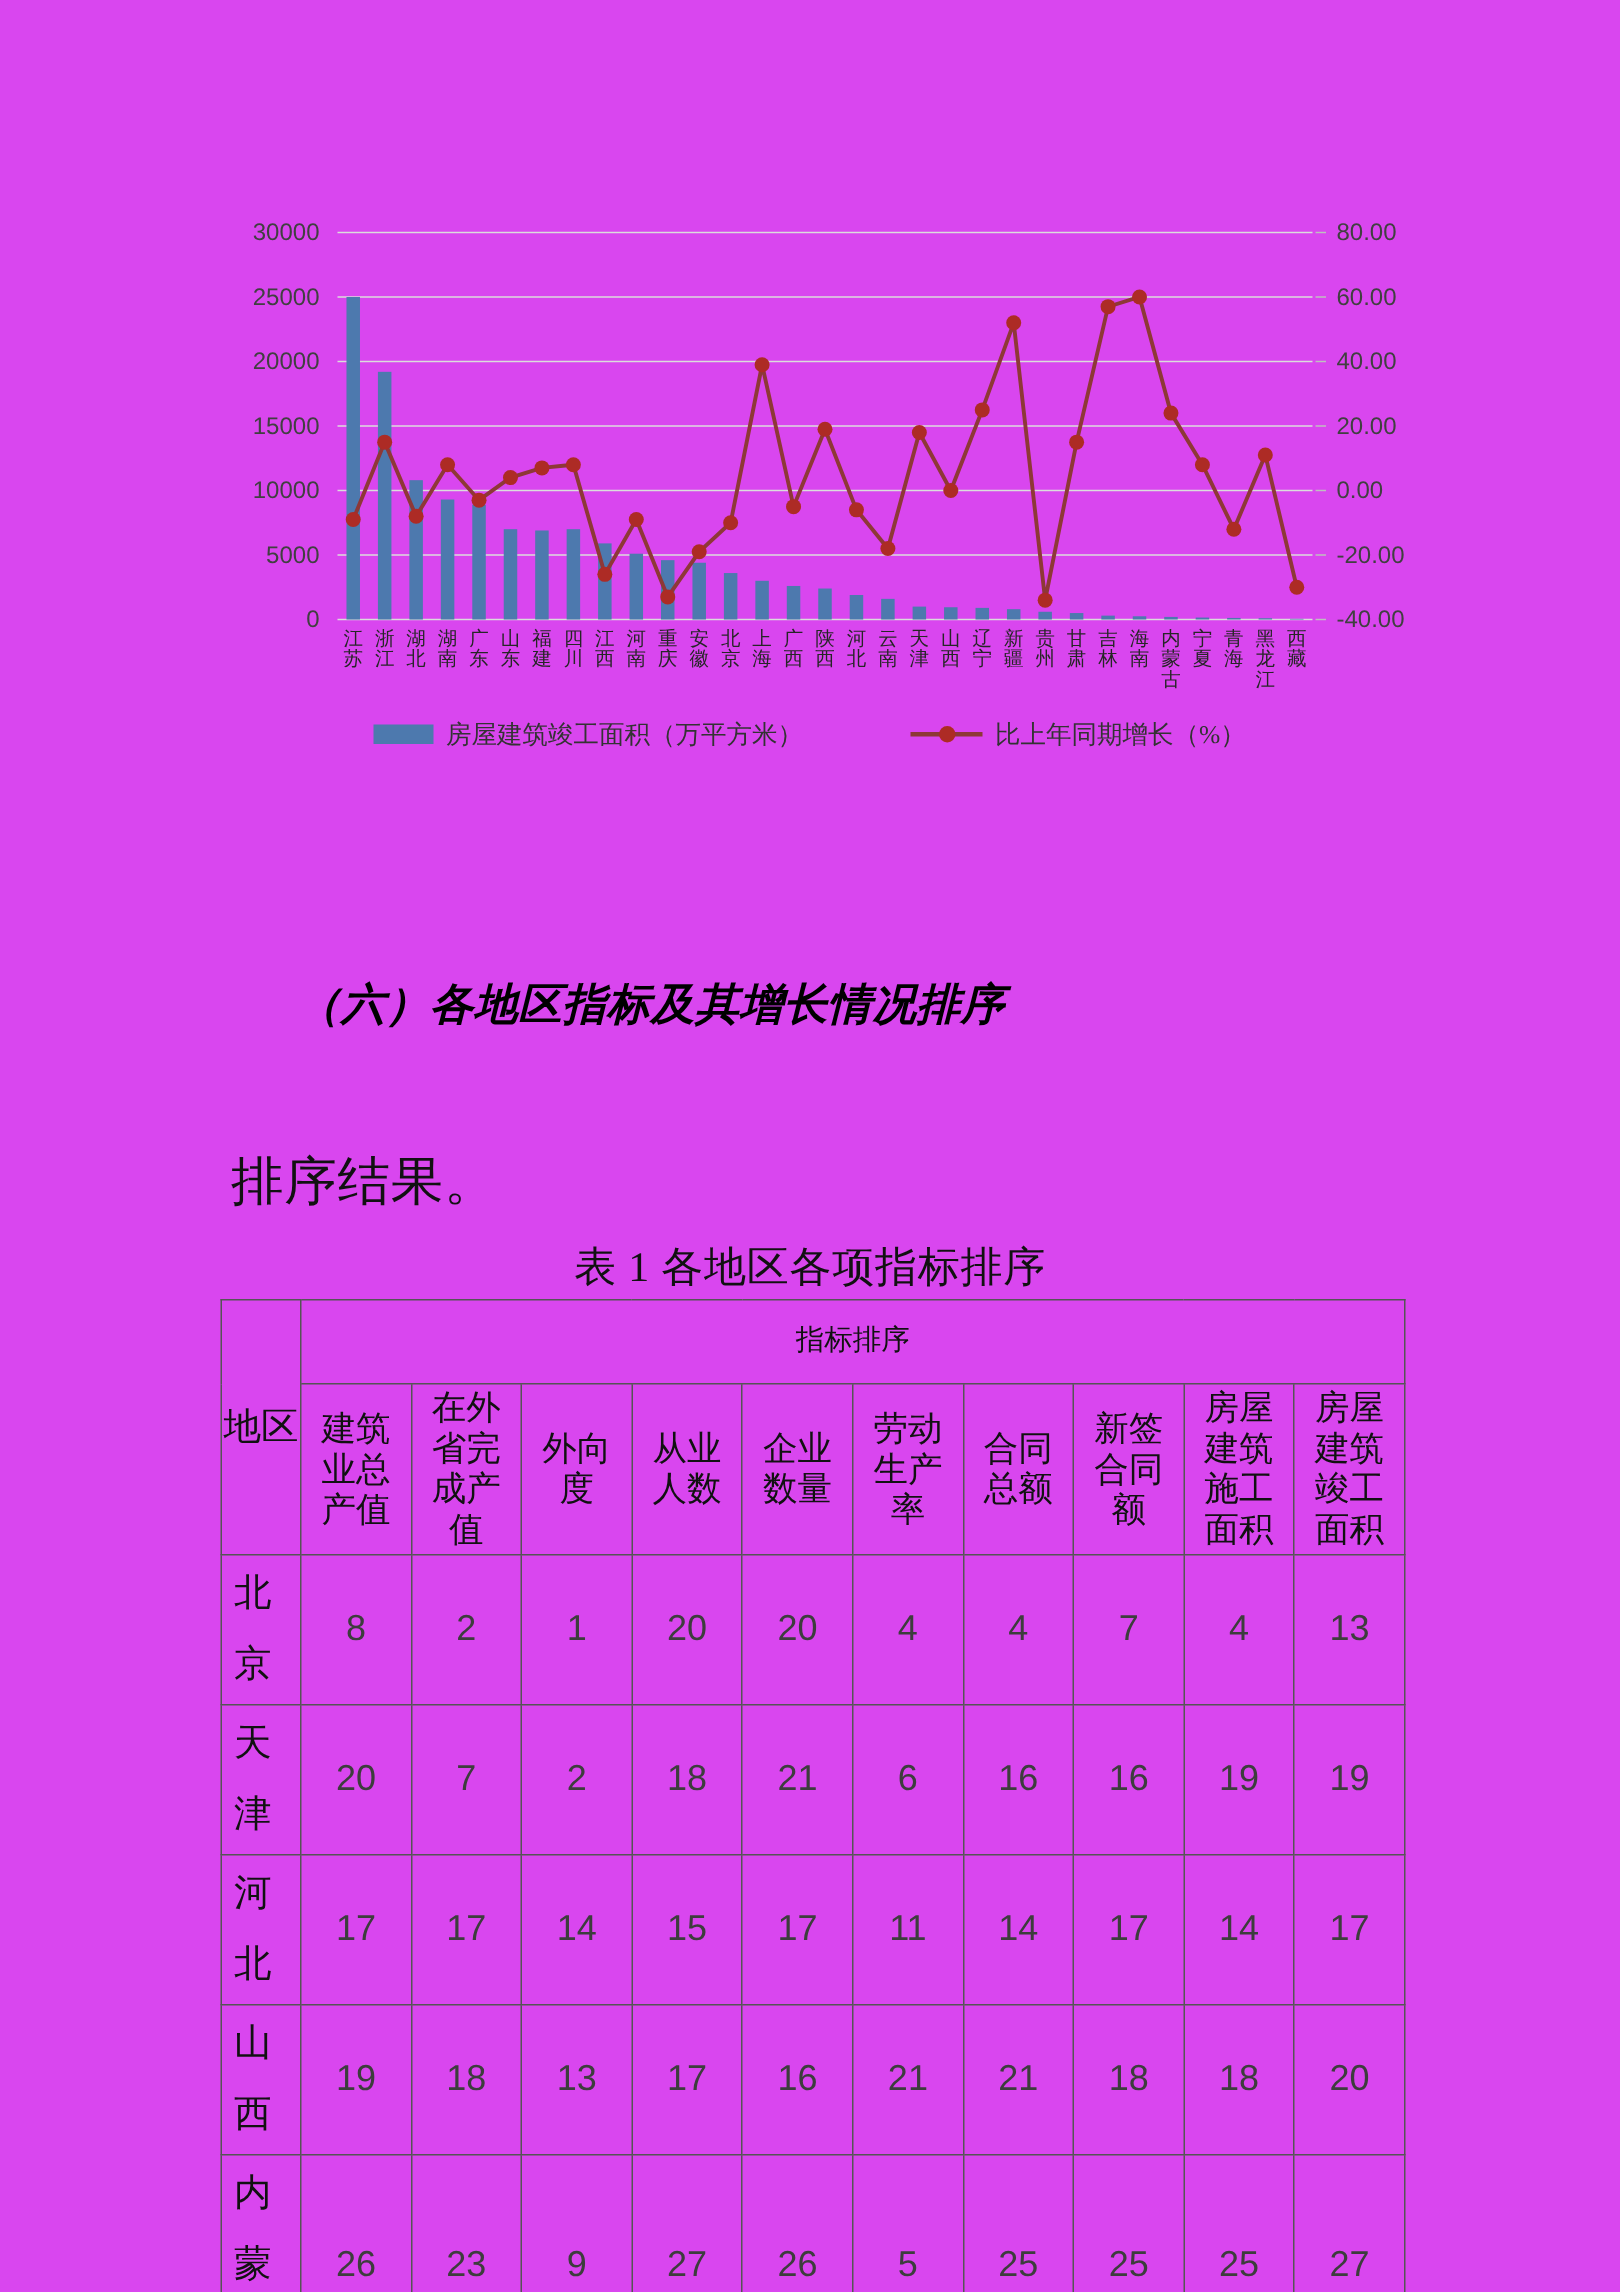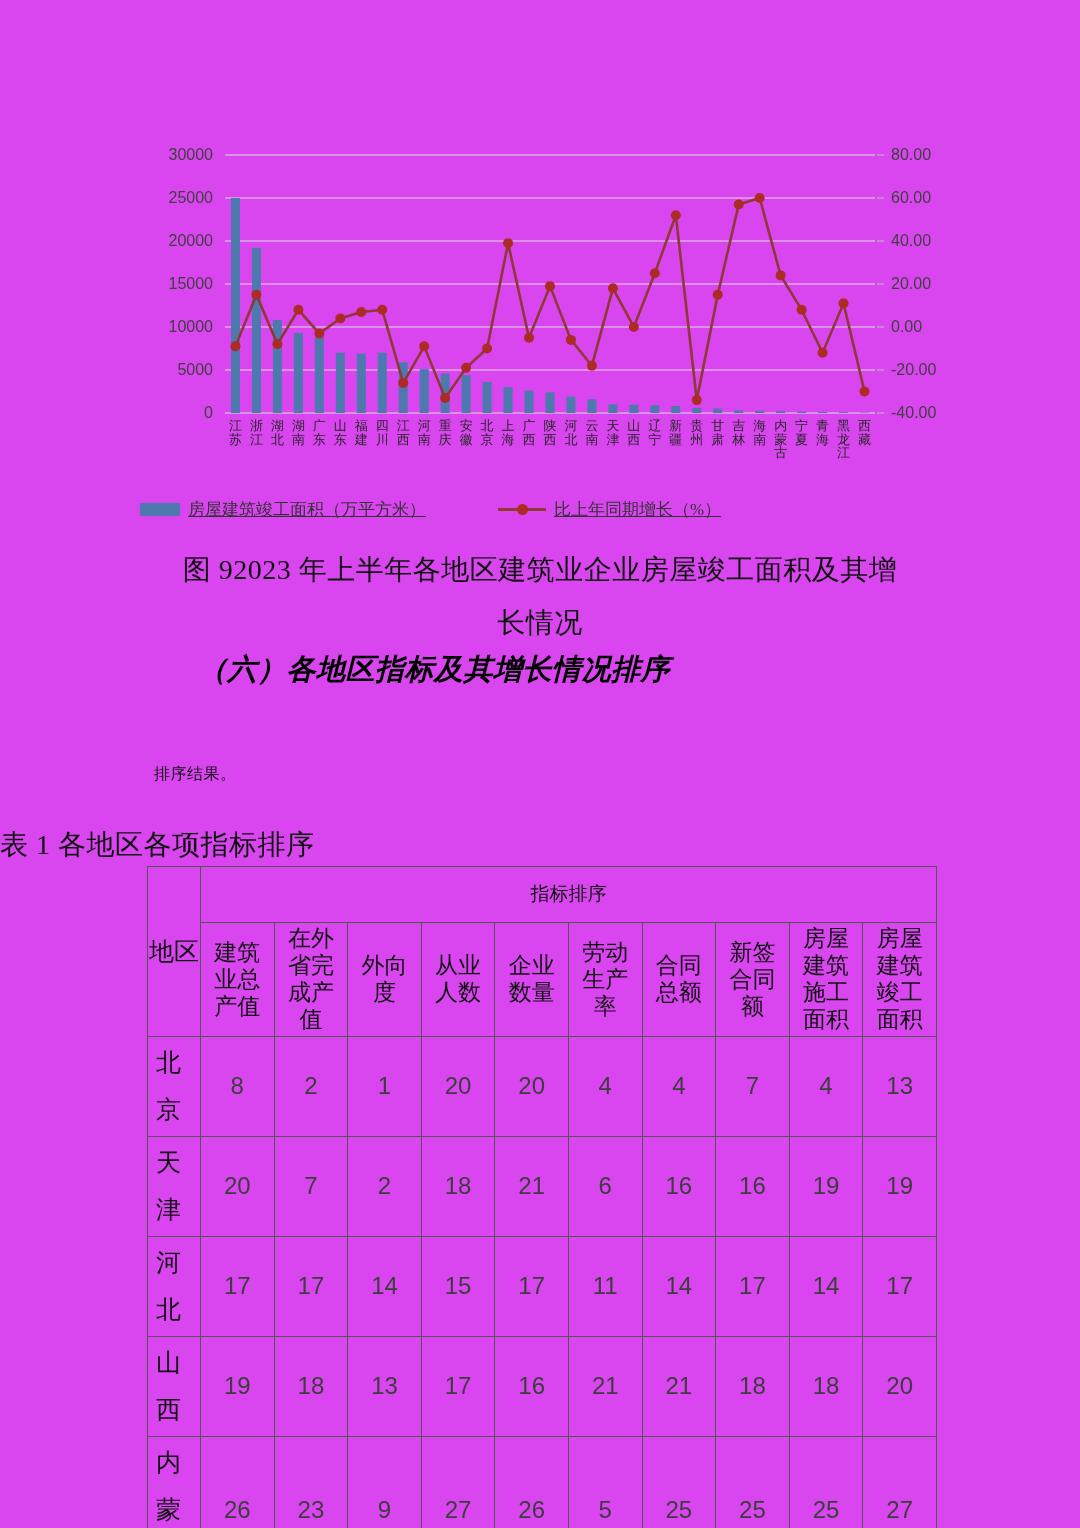"房屋建筑竣工面积（万平方米）" .legend { justify-content: flex-start -> center; margin-top: 22px -> 2px; text-decoration: underline -> none }
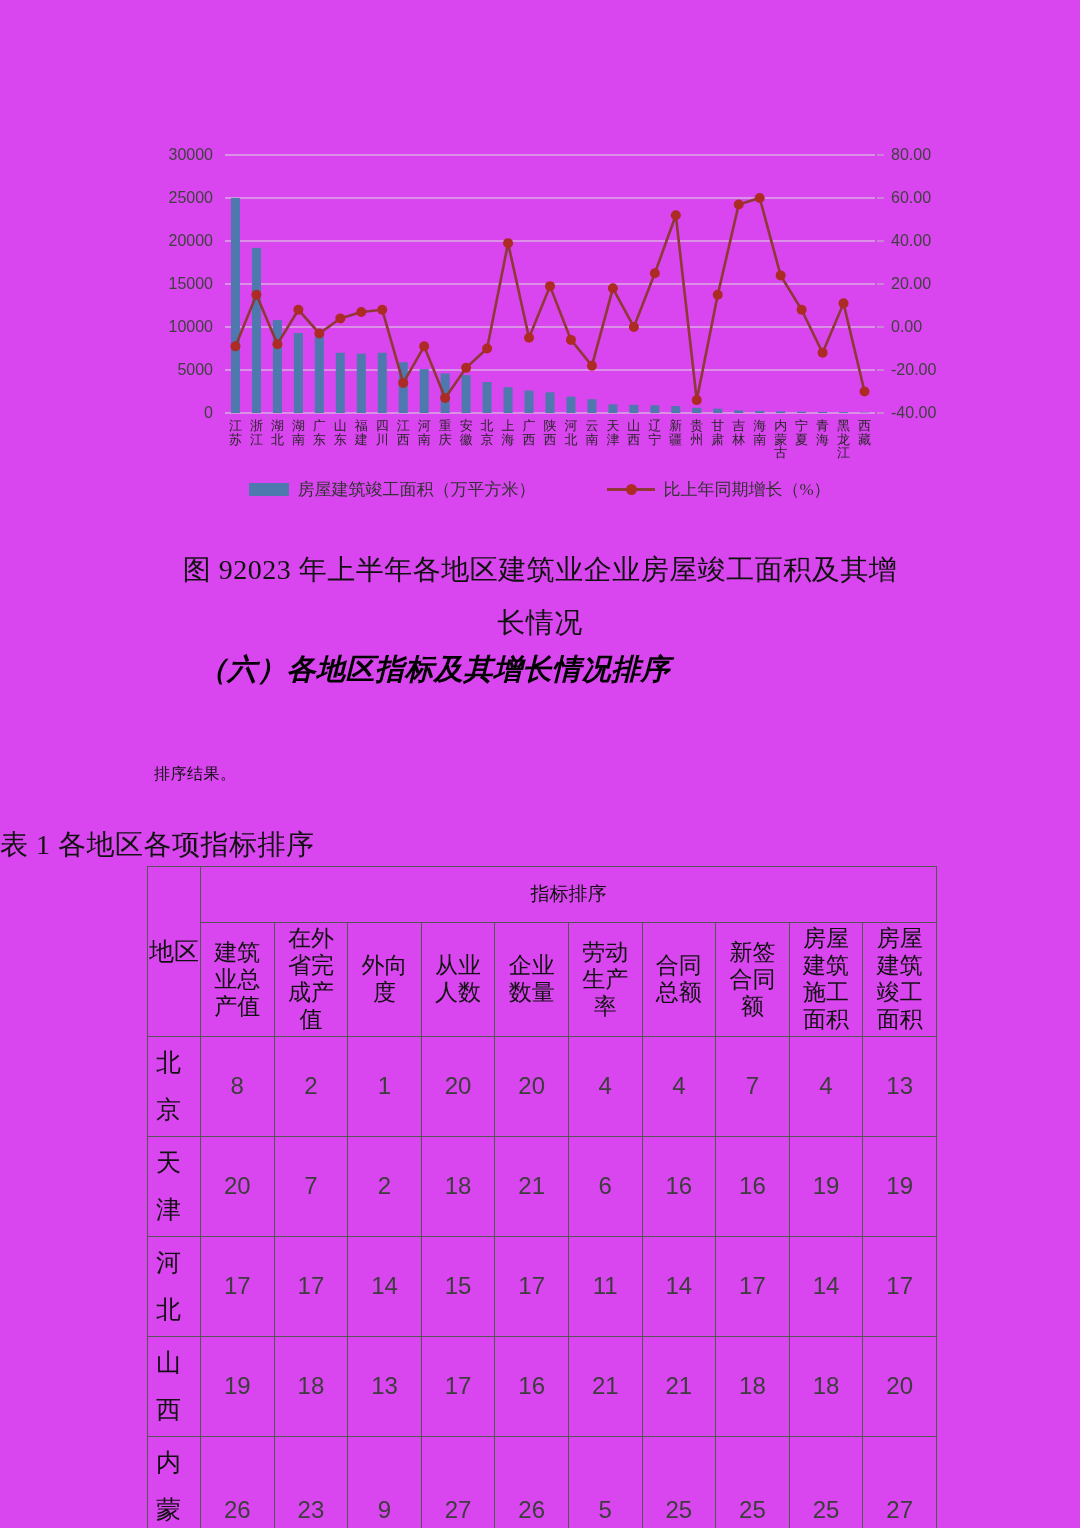"图 92023 年上半年各地区建筑业企业房屋竣工面积及其增" div.caption { html: <div> <div>图 92023 年上半年各地区建筑业企业房屋竣工面积及其增</div> <div>长情况</div> </div> -> none }
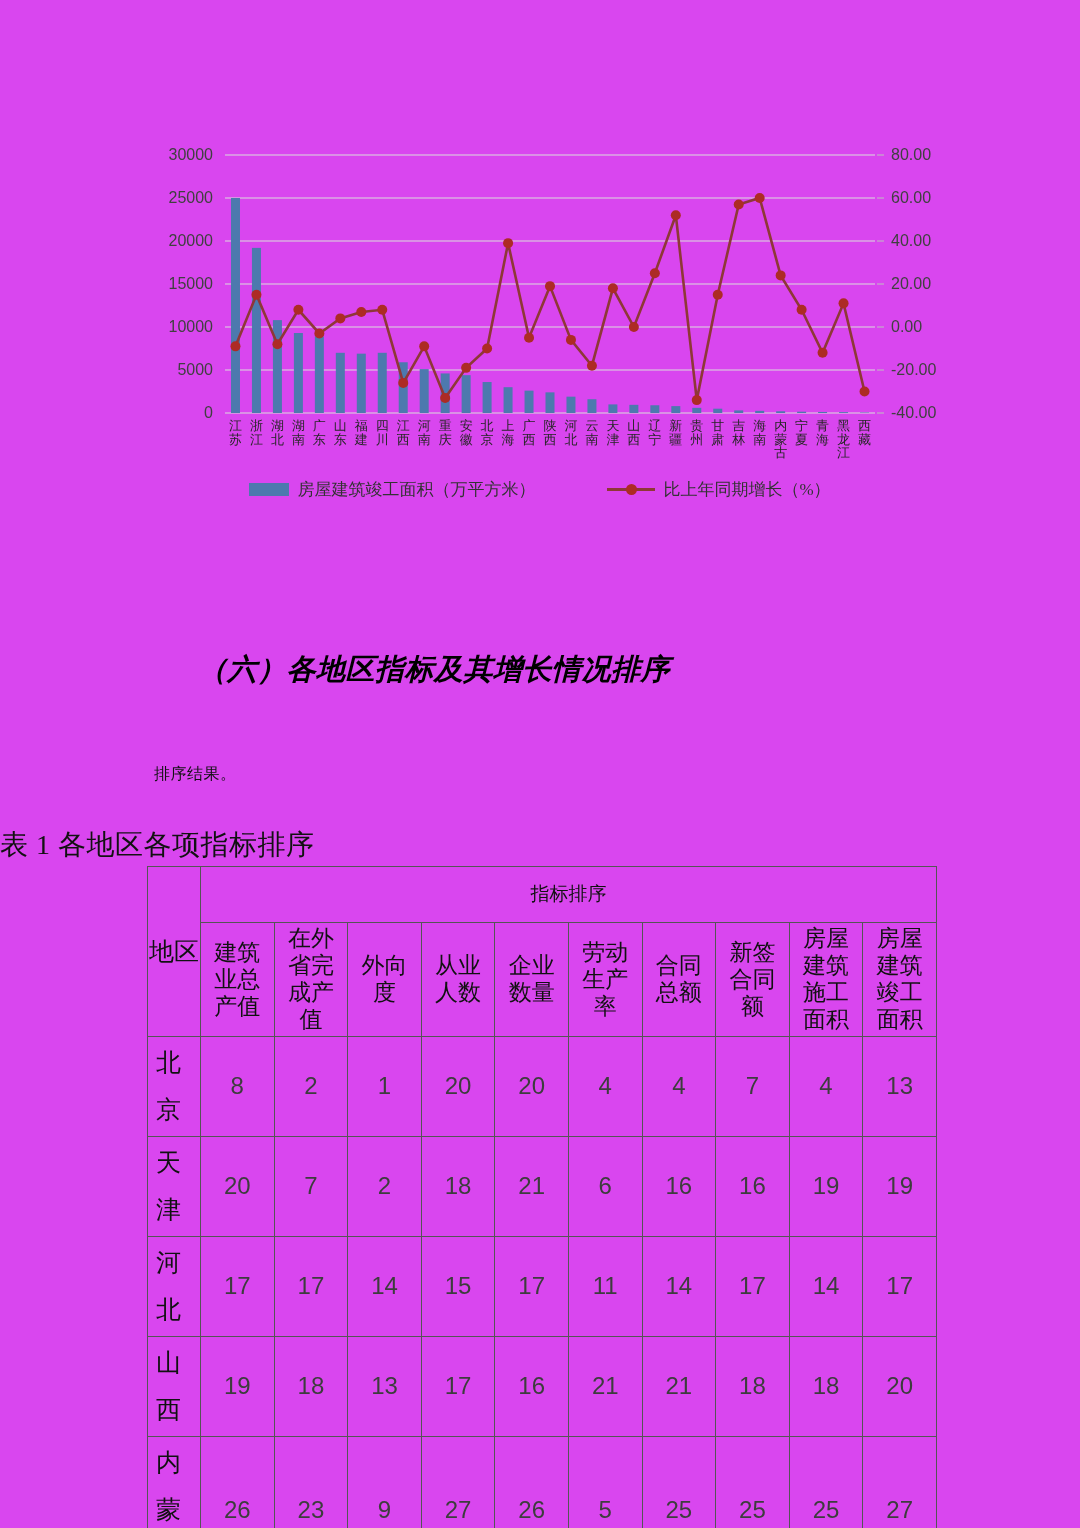"排序结果。" .para2 { font-size: 16px -> 35px }
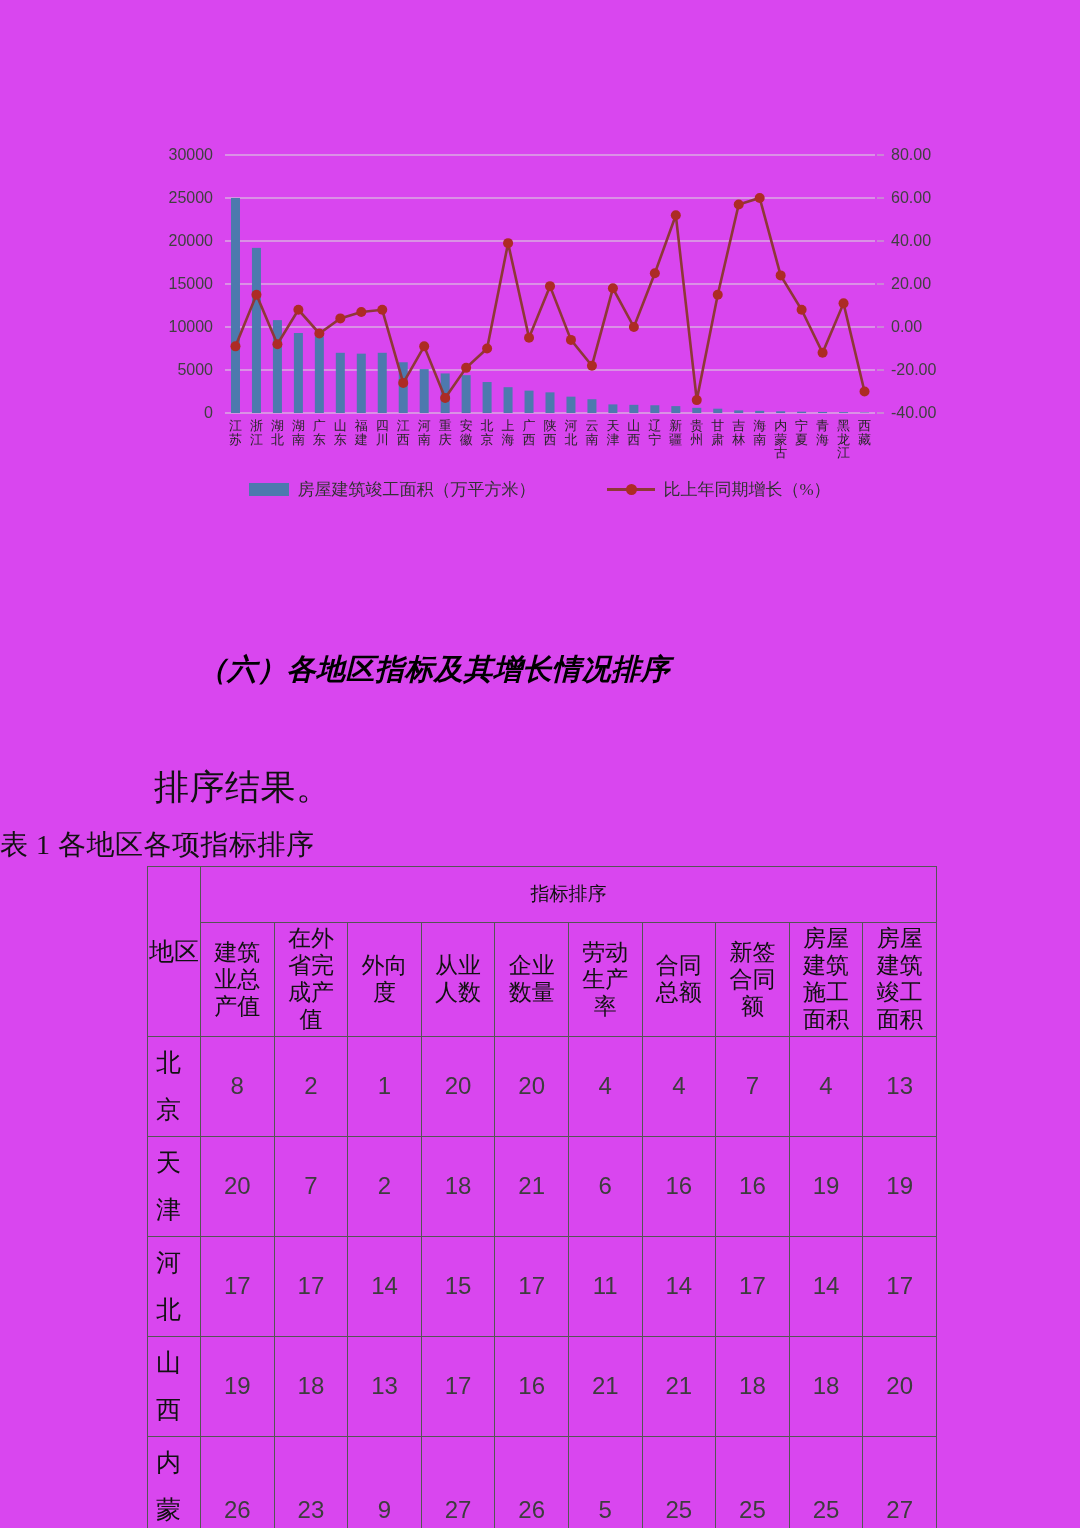"表 1 各地区各项指标排序" .tbl-title { text-align: none -> center }
